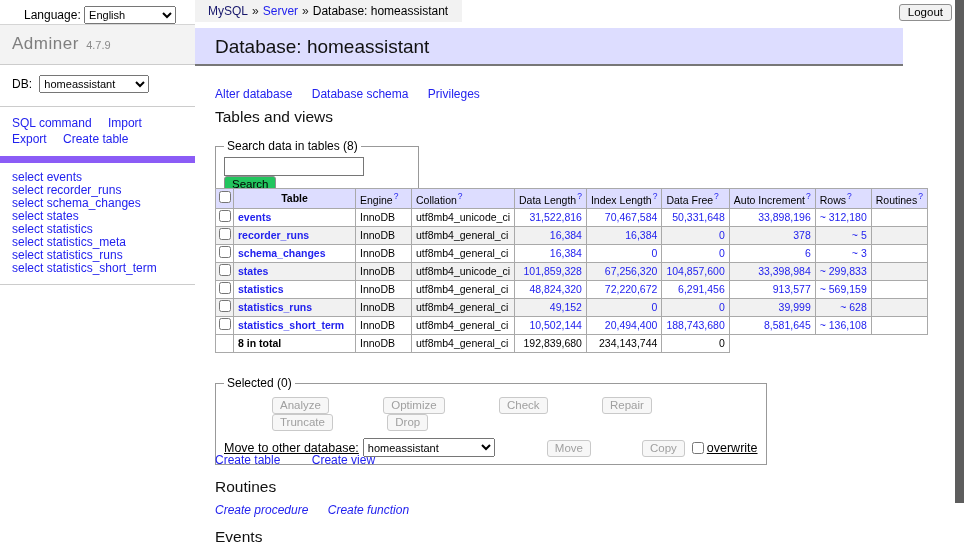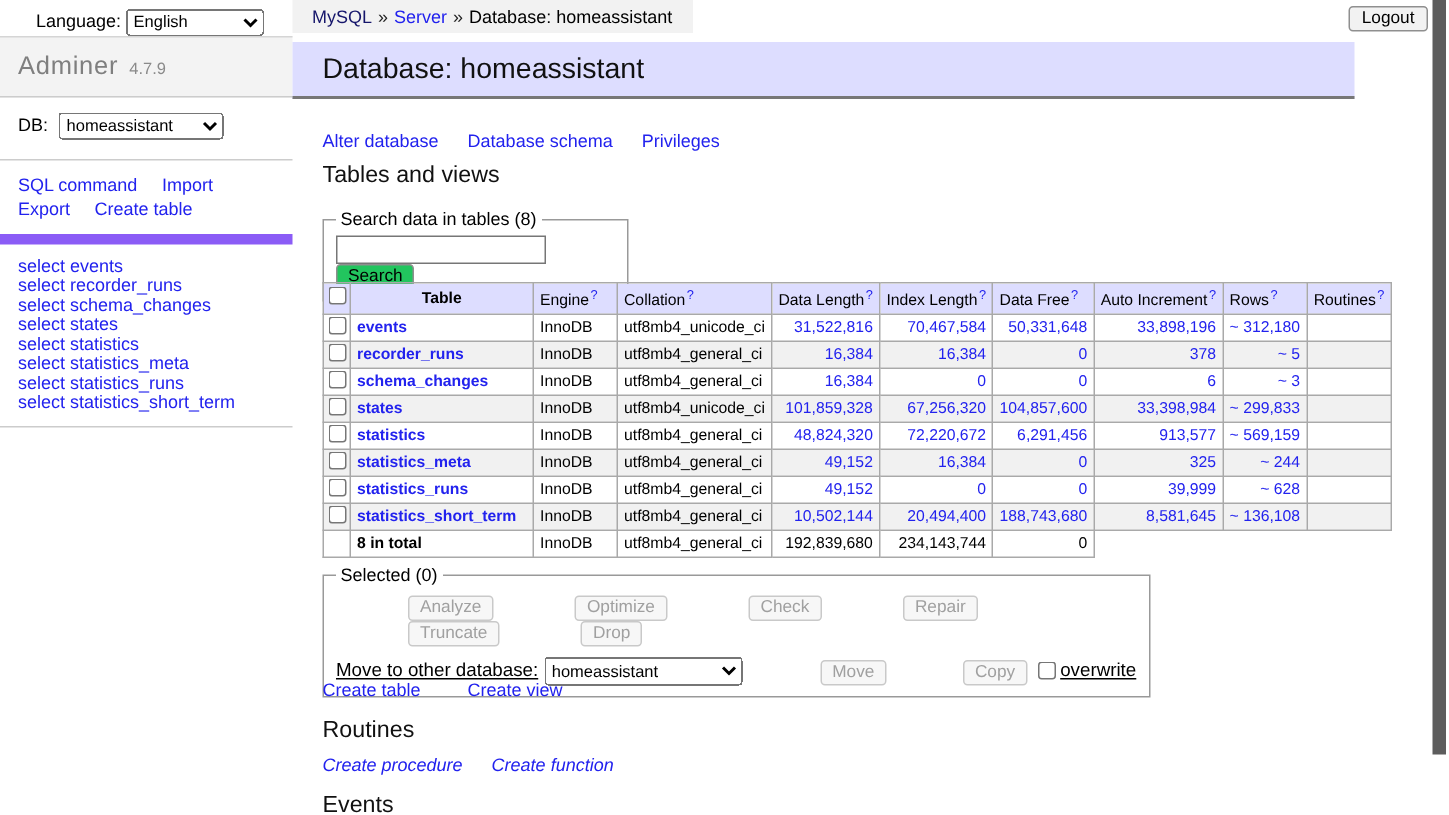"statistics_meta" tr { html: <tr> <td><input></td> <td><a>statistics_meta</a></td> <td>InnoDB</td> <td>utf8mb4_general_ci</td> <td><a>49,152</a></td> <td><a>16,384</a></td> <td><a>0</a></td> <td><a>325</a></td> <td><a>~ 244</a></td> <td></td> </tr> -> none }
